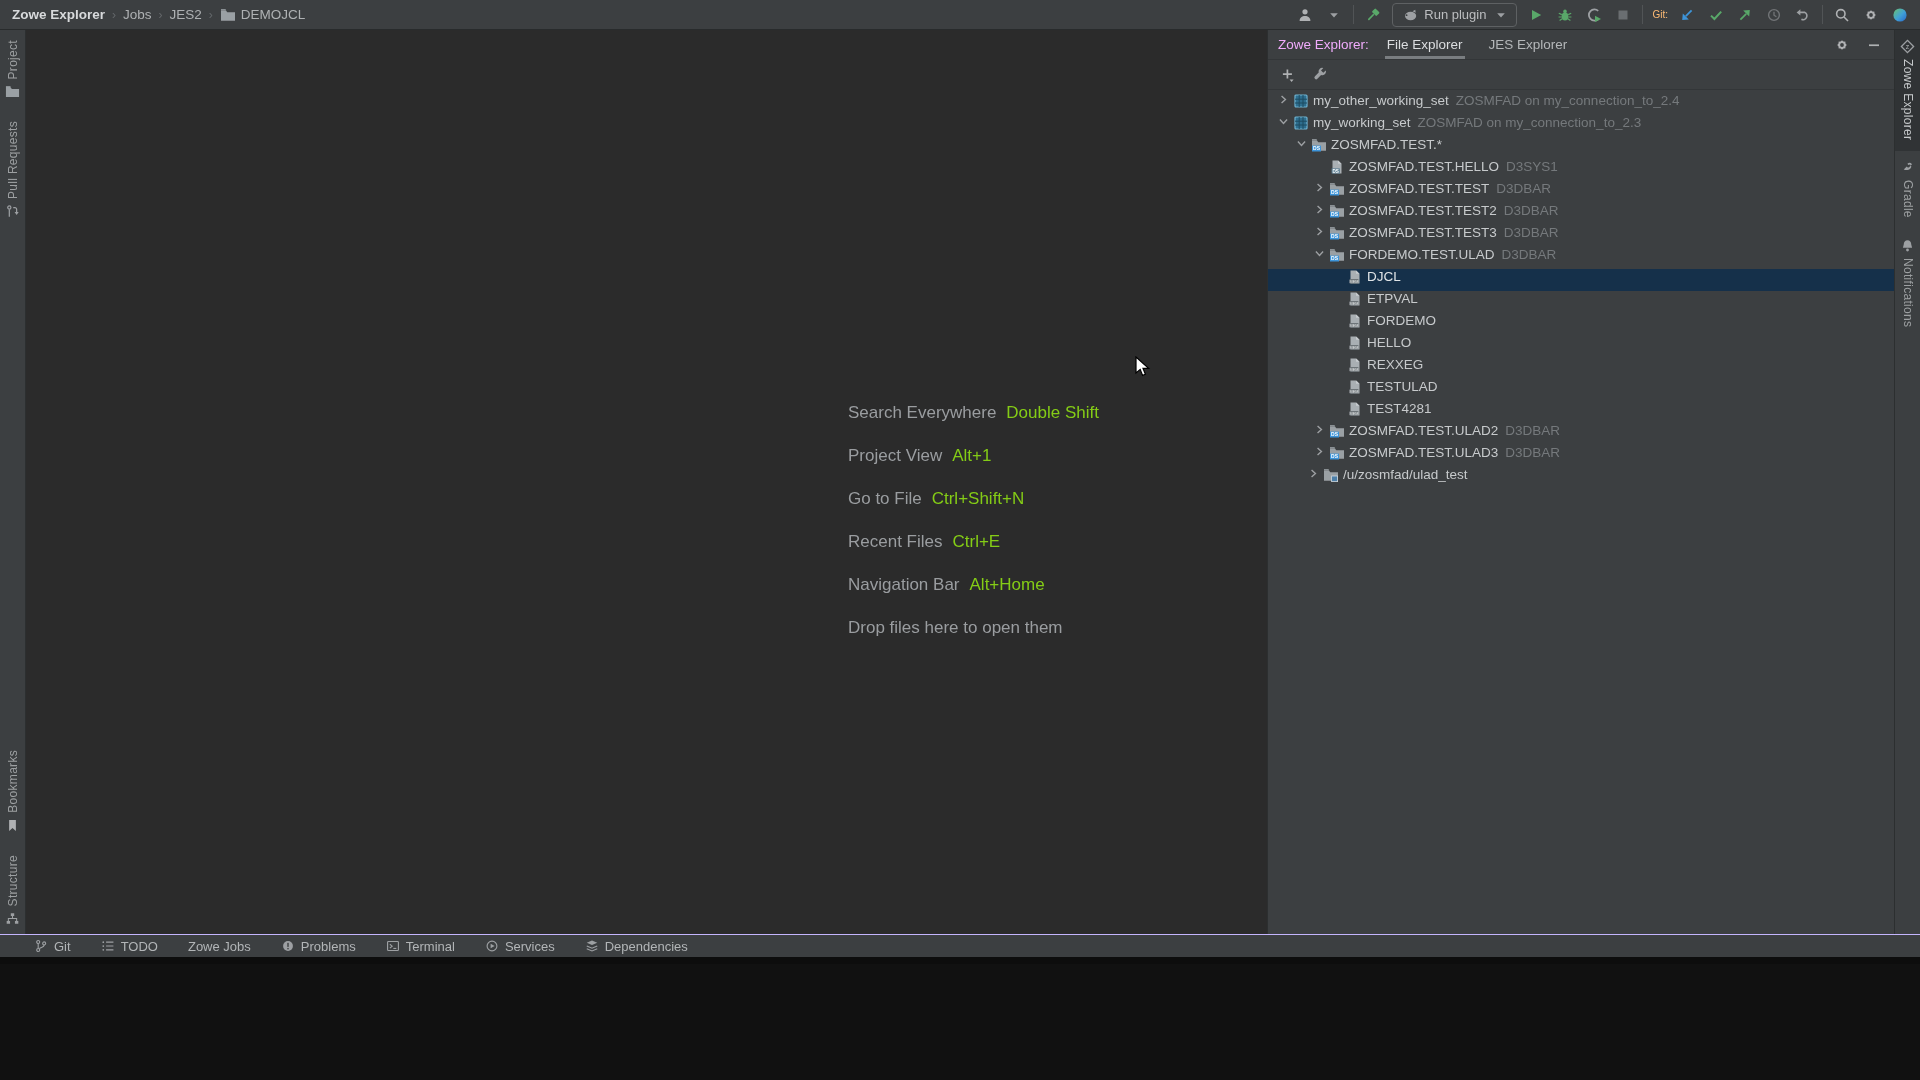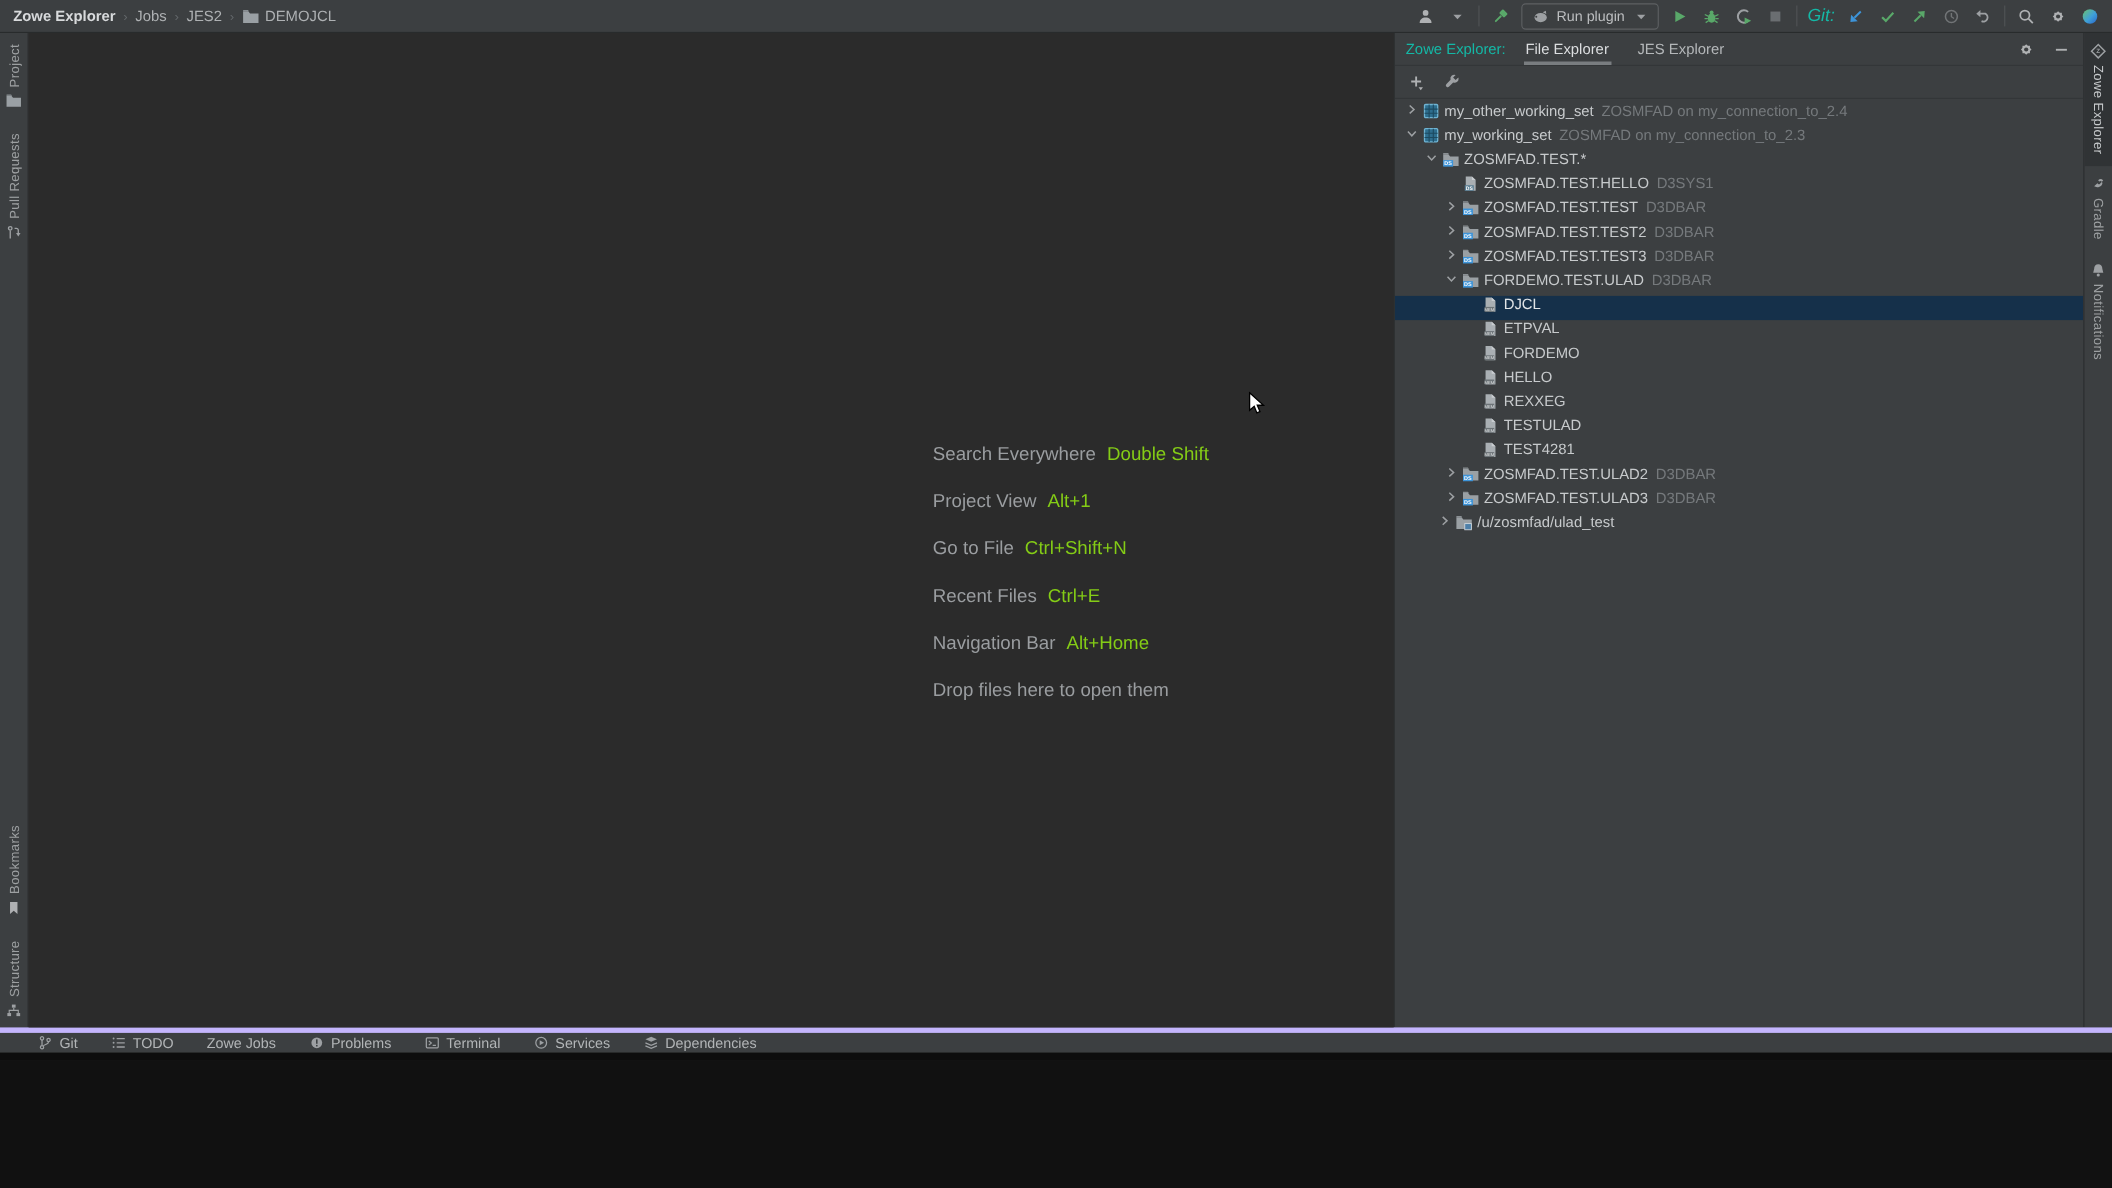"Git:" .git-label { color: #14b8a6 -> #fdba74; font-size: 16px -> 10px; font-style: italic -> none }
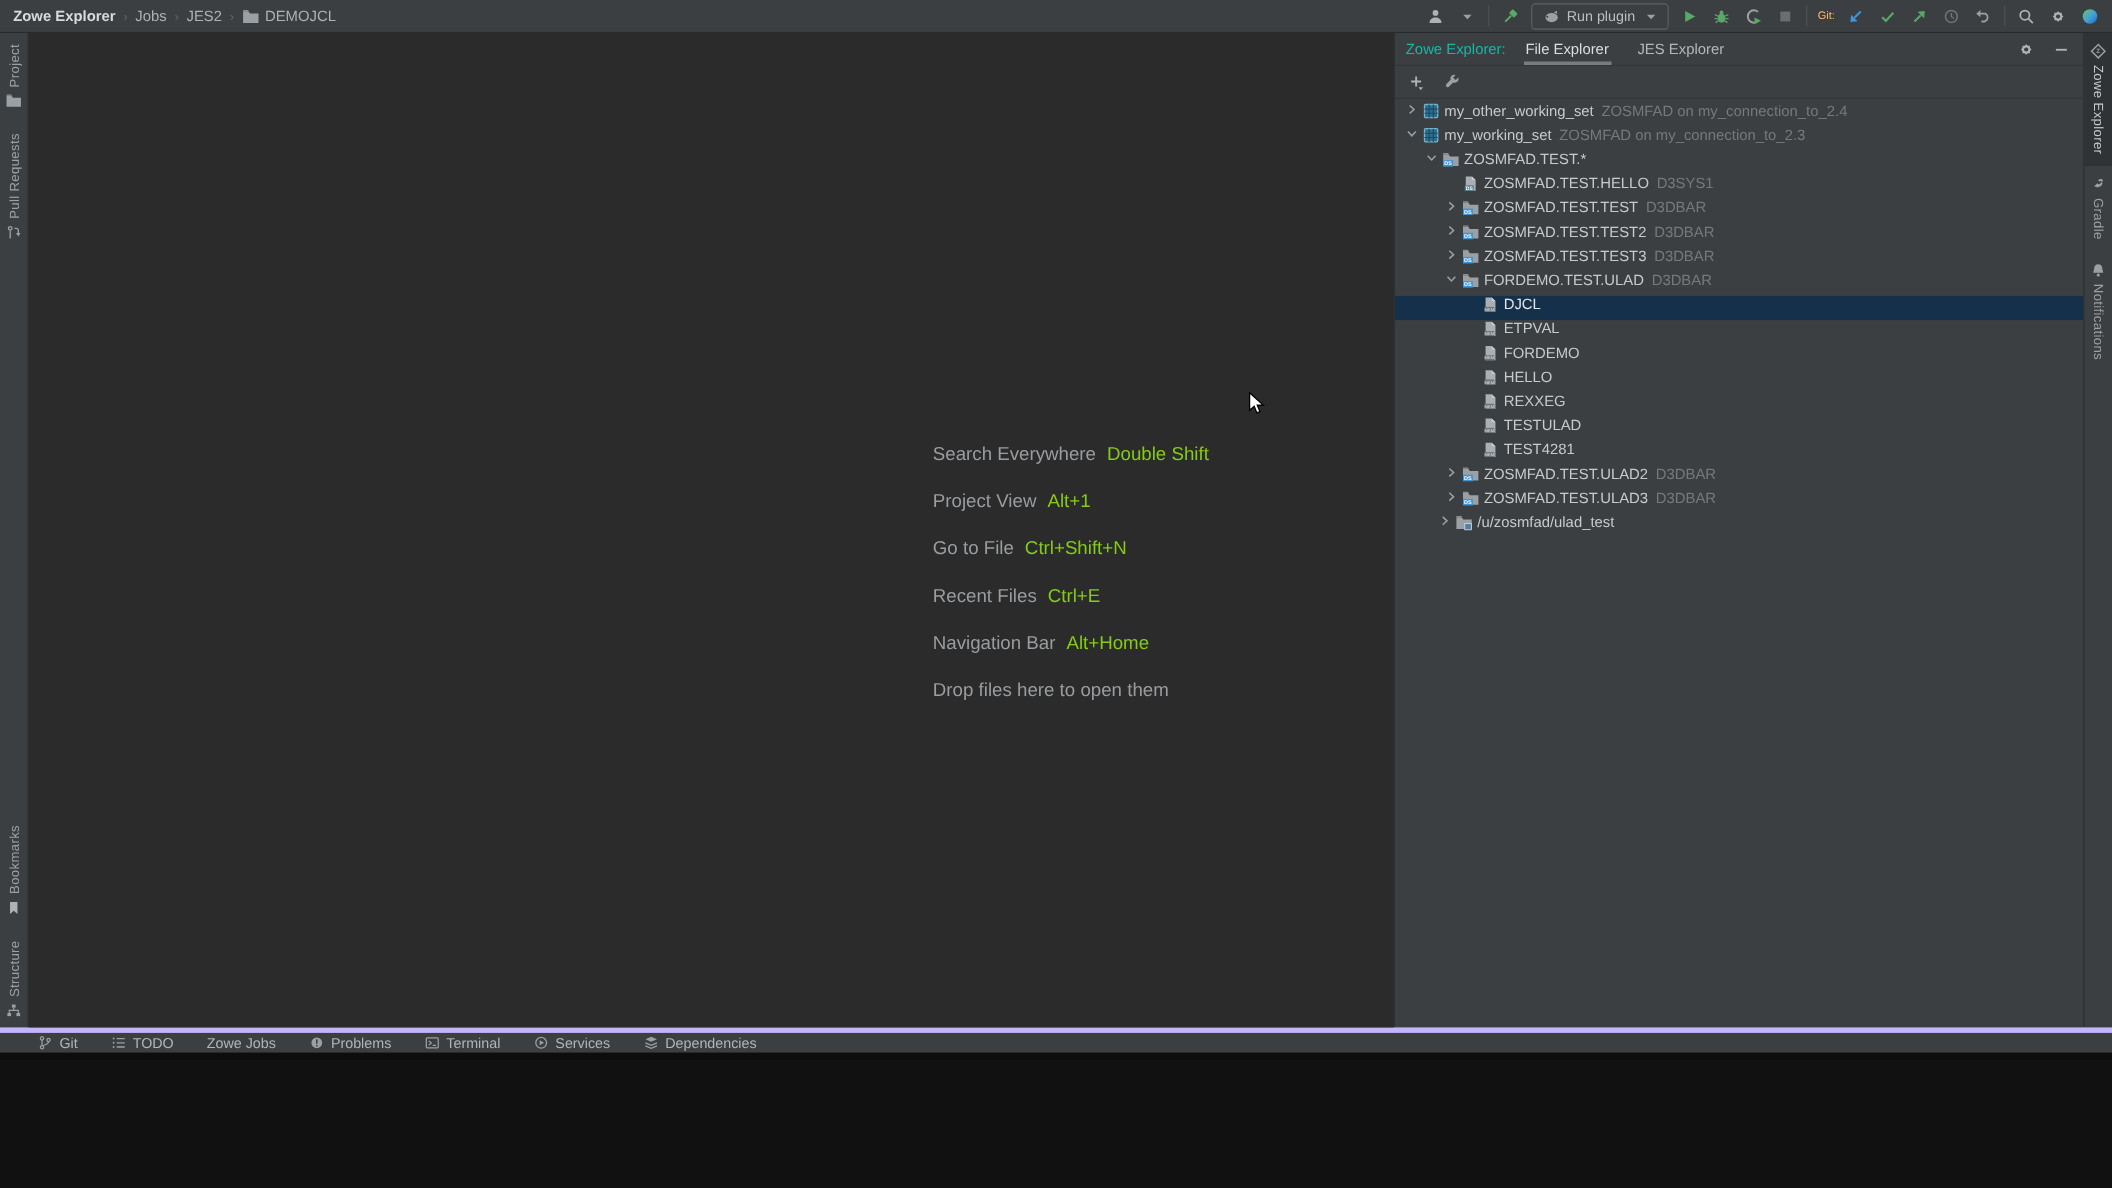"Zowe Explorer:" .panel-title { color: #14b8a6 -> #f0abfc }
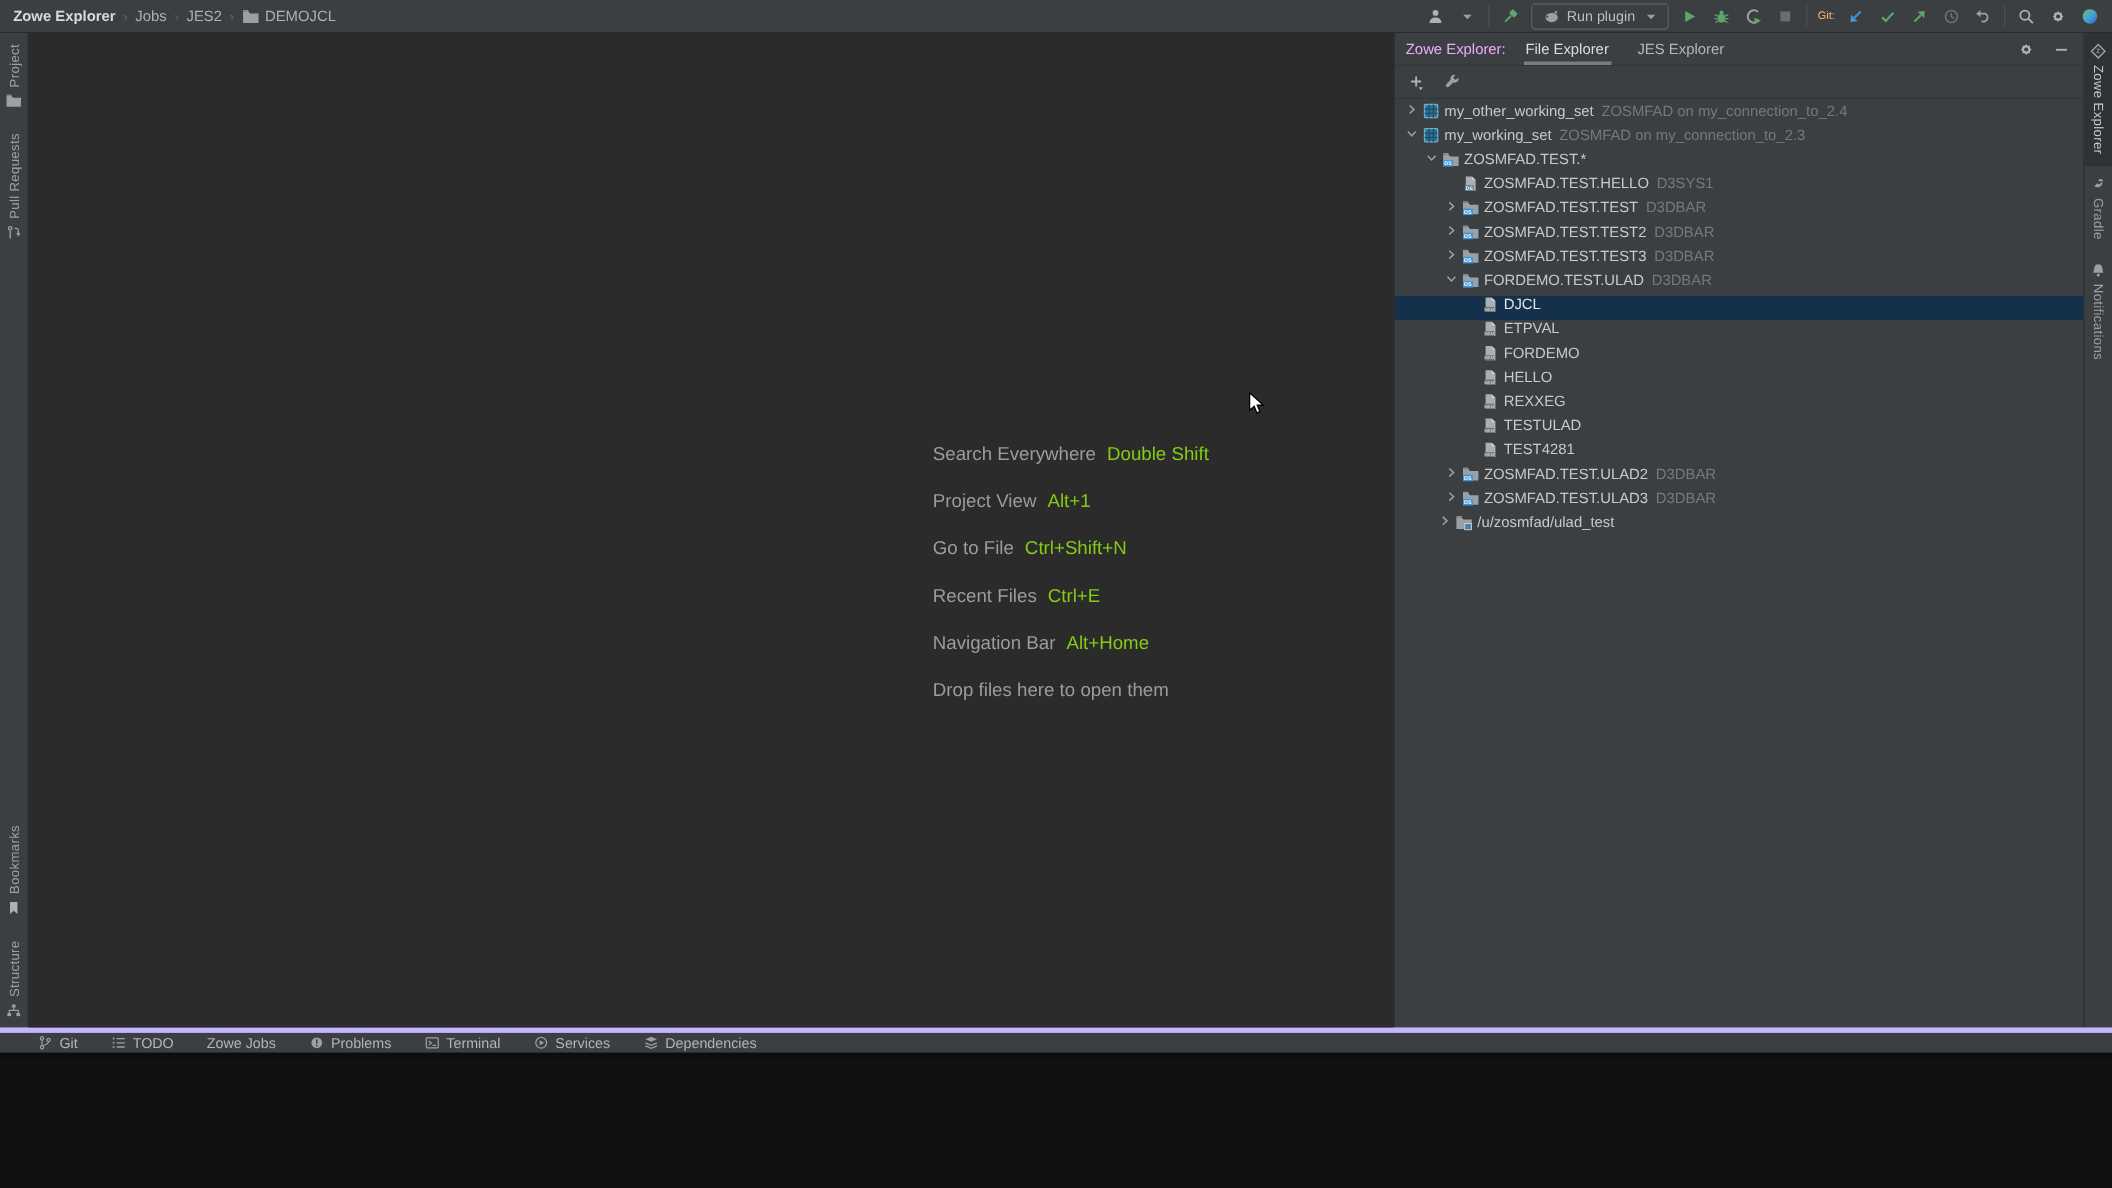"Git" .bottom-bar { border-top: 5px solid #c4b5fd -> 1px solid #c4b5fd }
